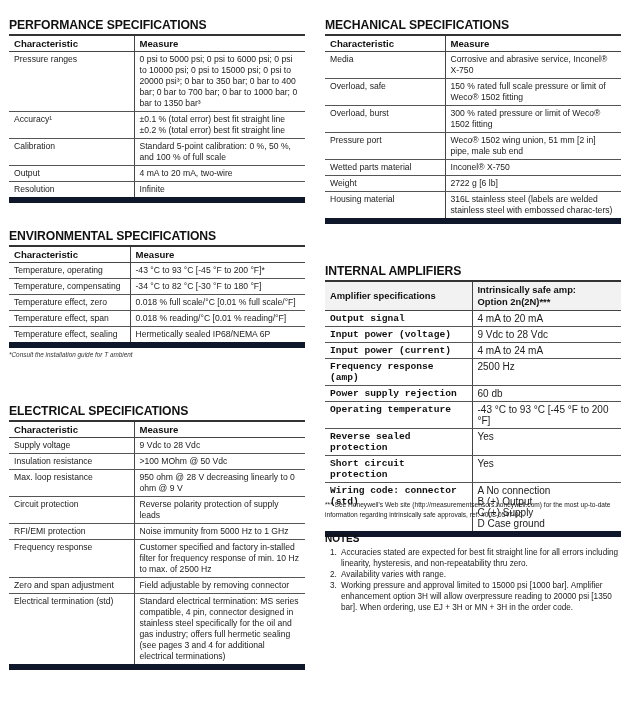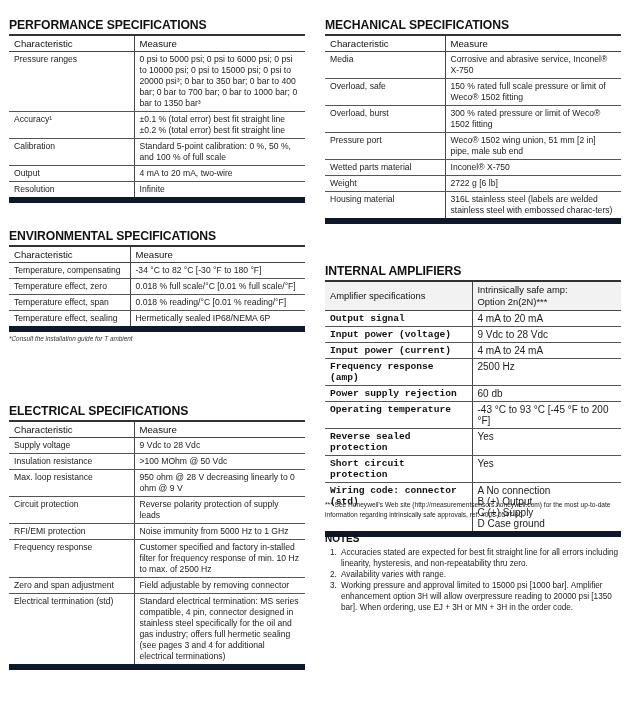"Characteristic" table.spec th { font-weight: normal -> bold }
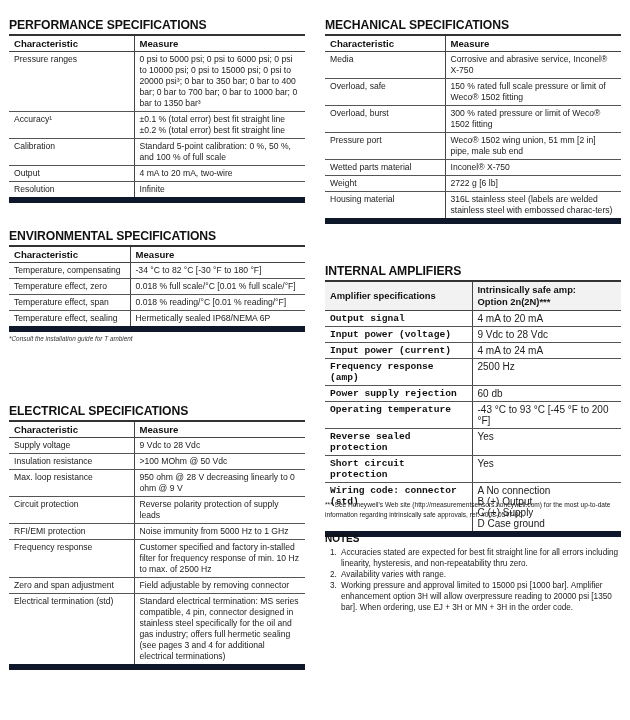"Temperature, operating" tr { html: none -> <tr> <td>Temperature, operating</td> <td>-43 °C to 93 °C [-45 °F to 200 °F]*</td> </tr> }
